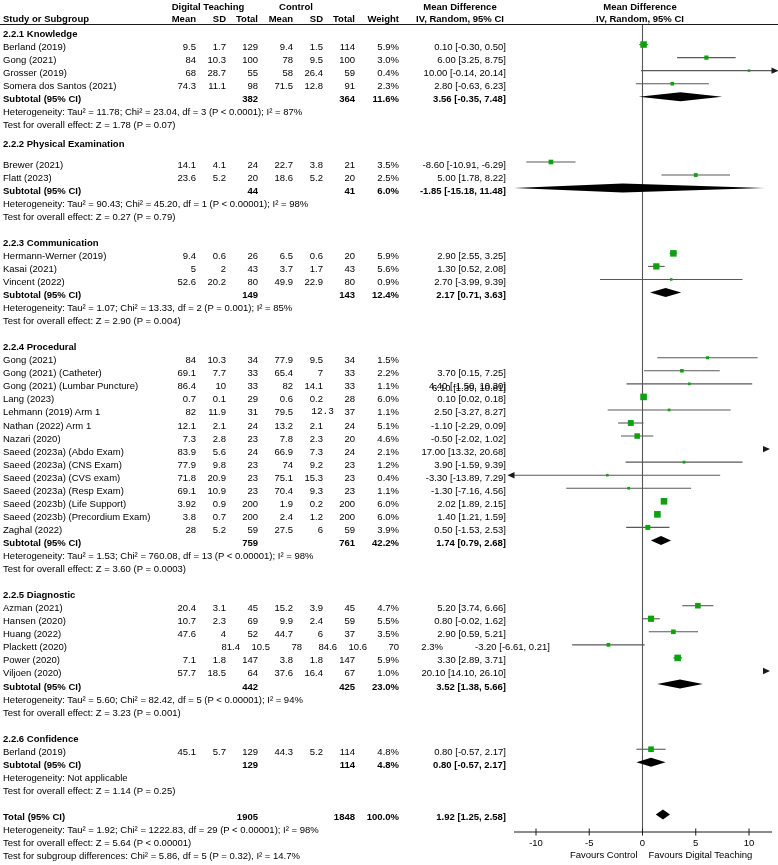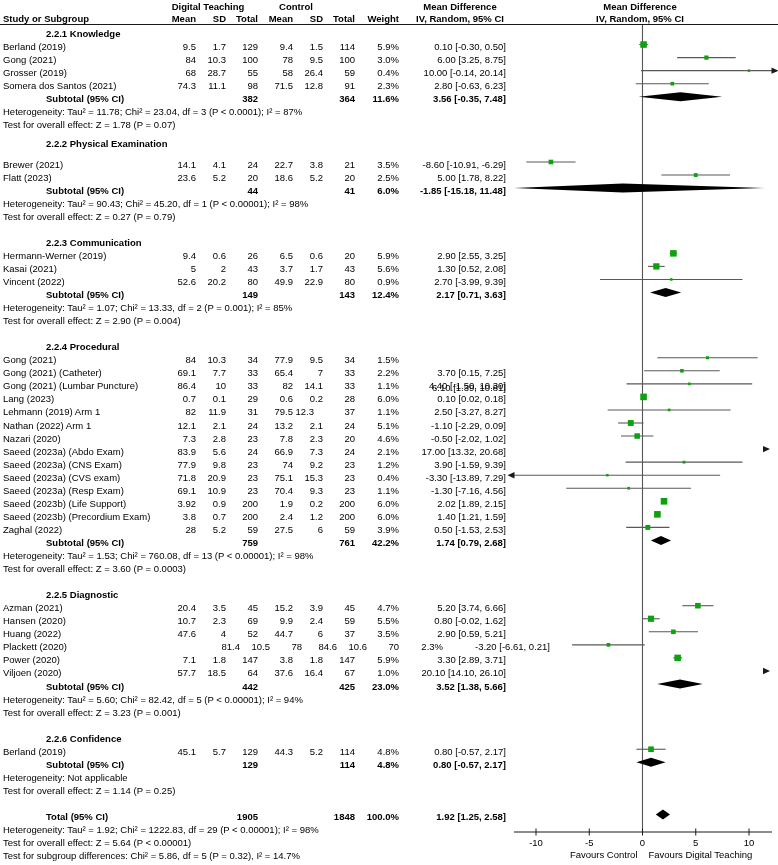"2.2.1 Knowledge" .bold { margin-left: 43px -> none }
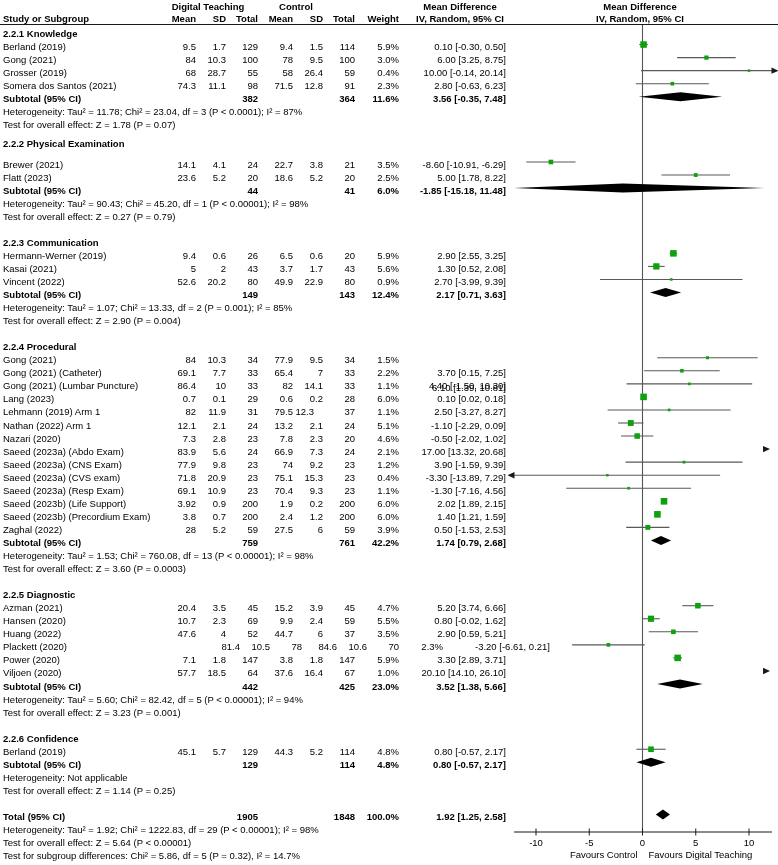"12.3" span.cell { font-family: none -> Liberation Mono, monospace; right: 464px -> 444px }
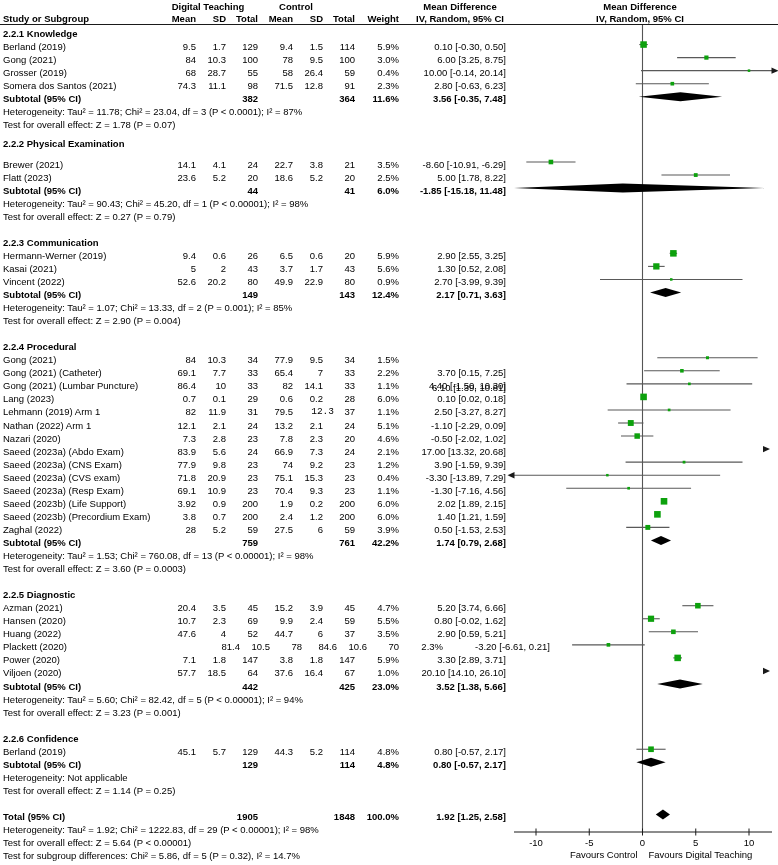"3.5" span.cell { text: 3.5 -> 3.1 }
